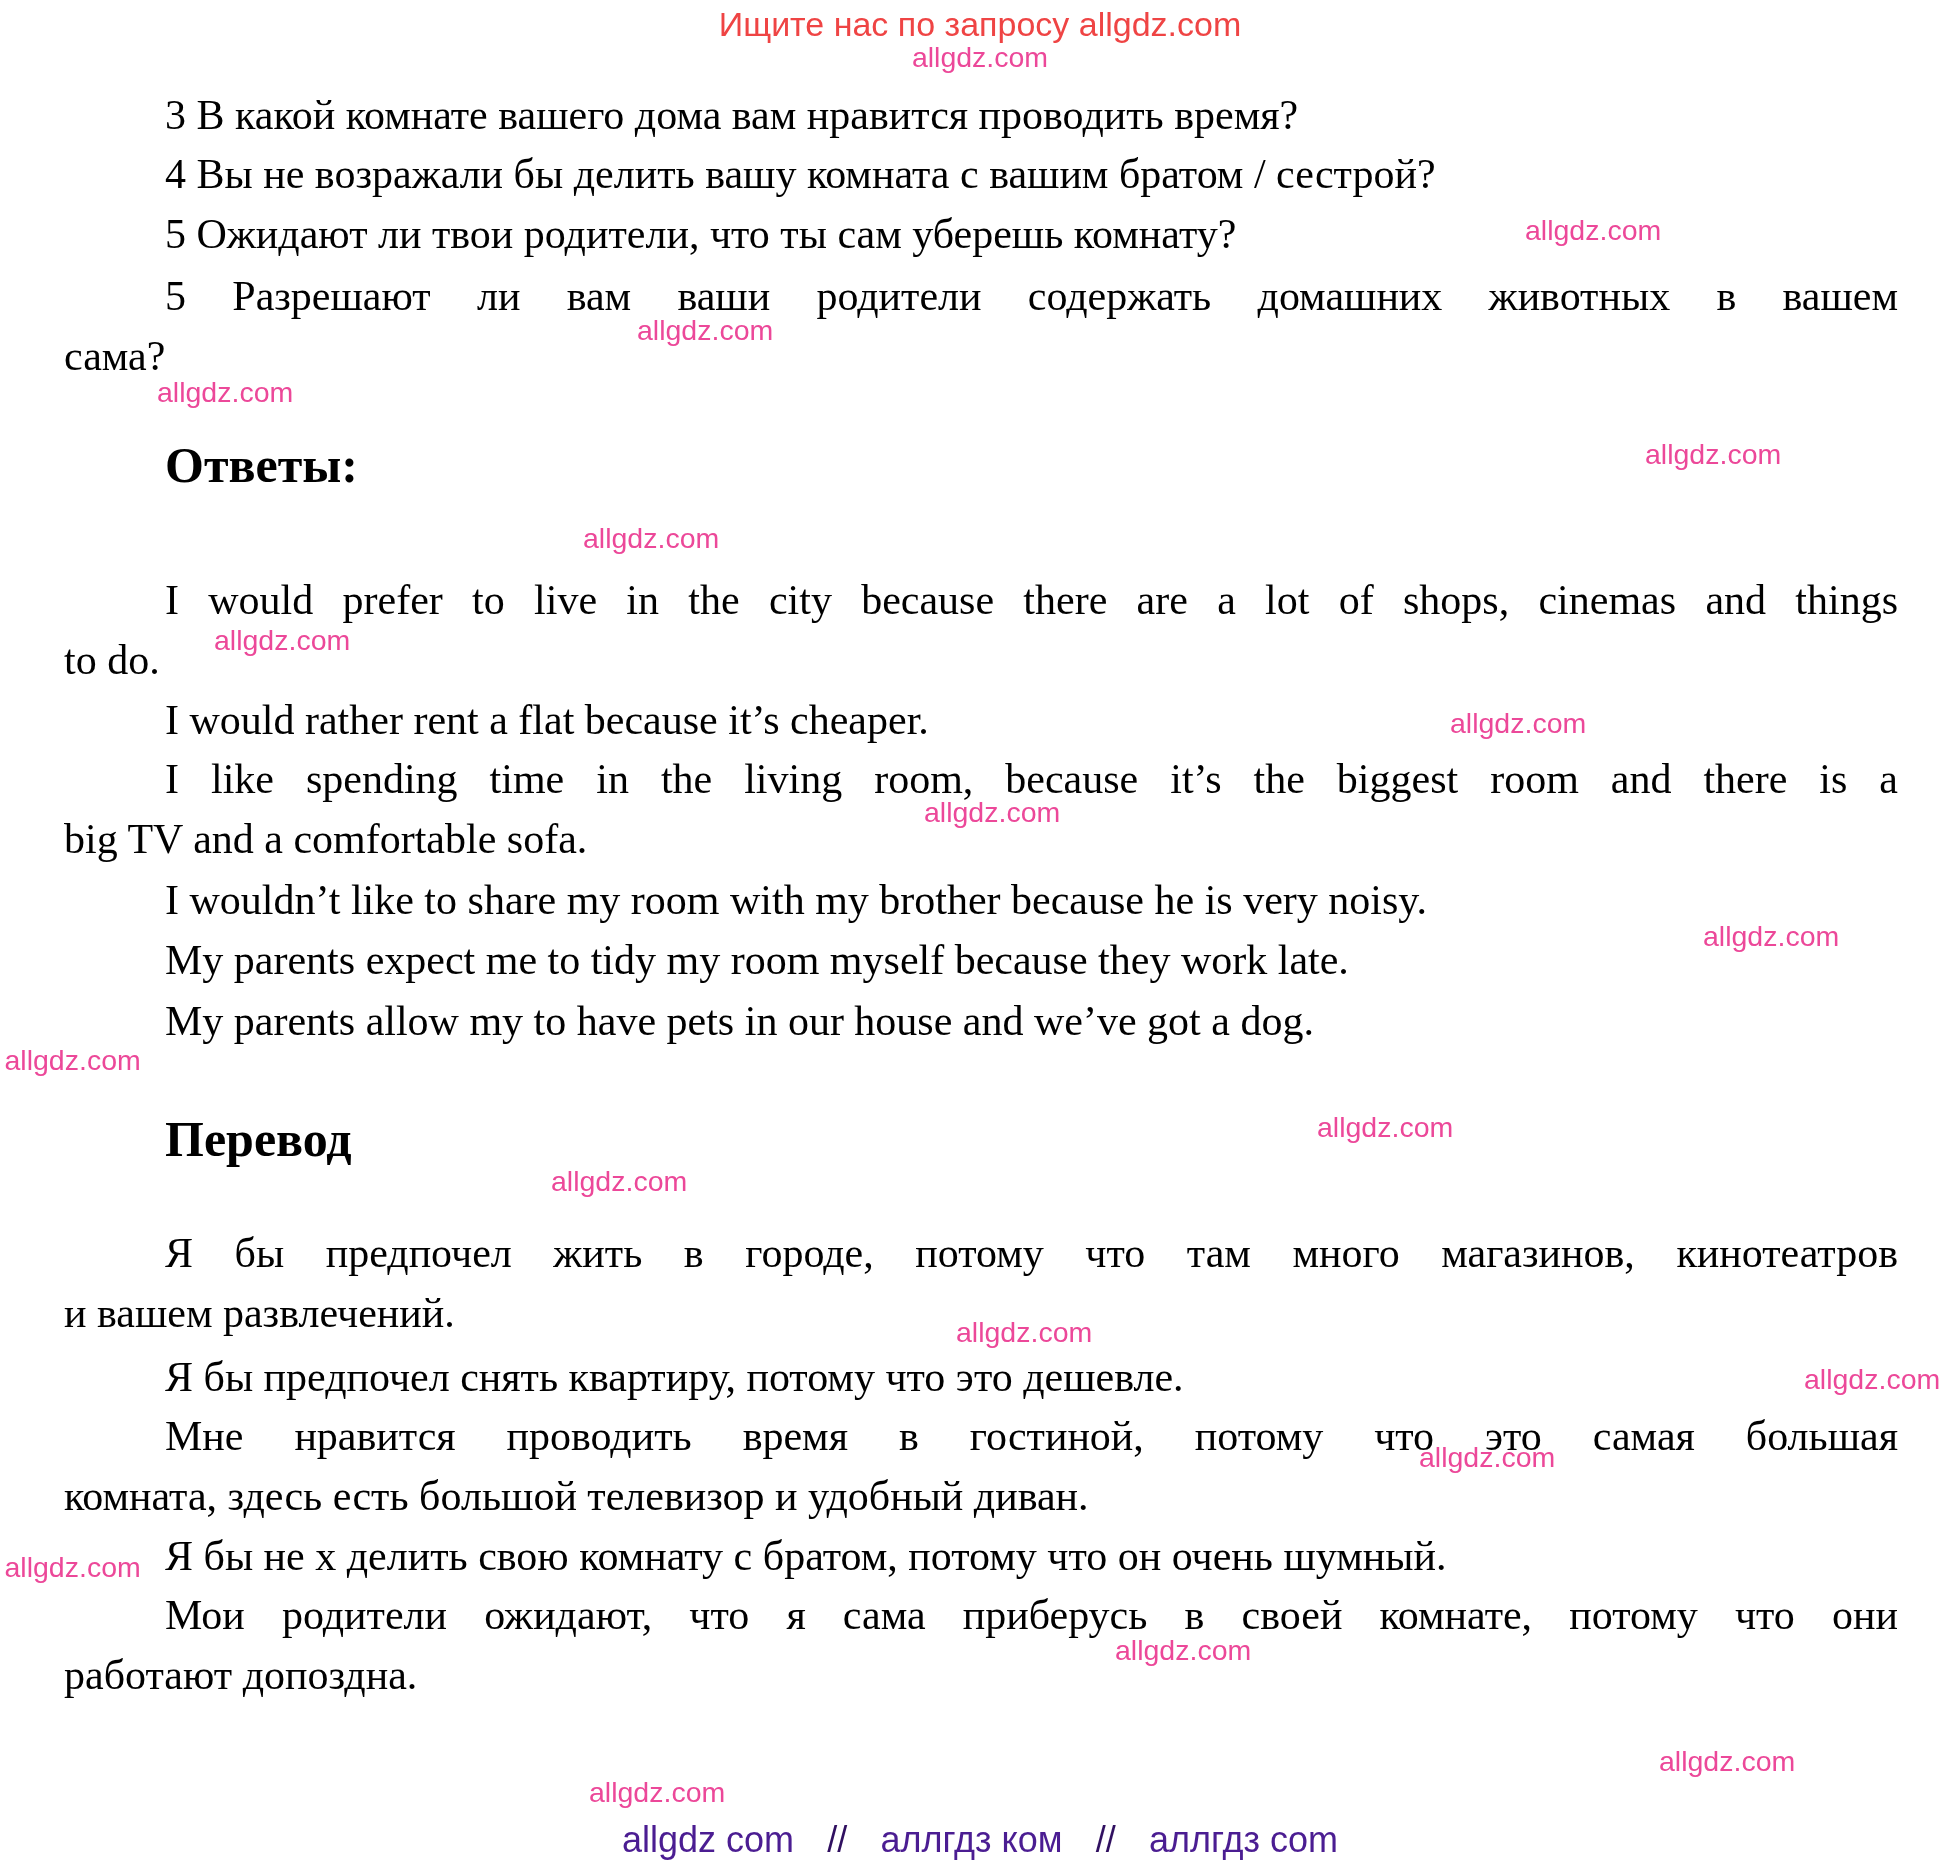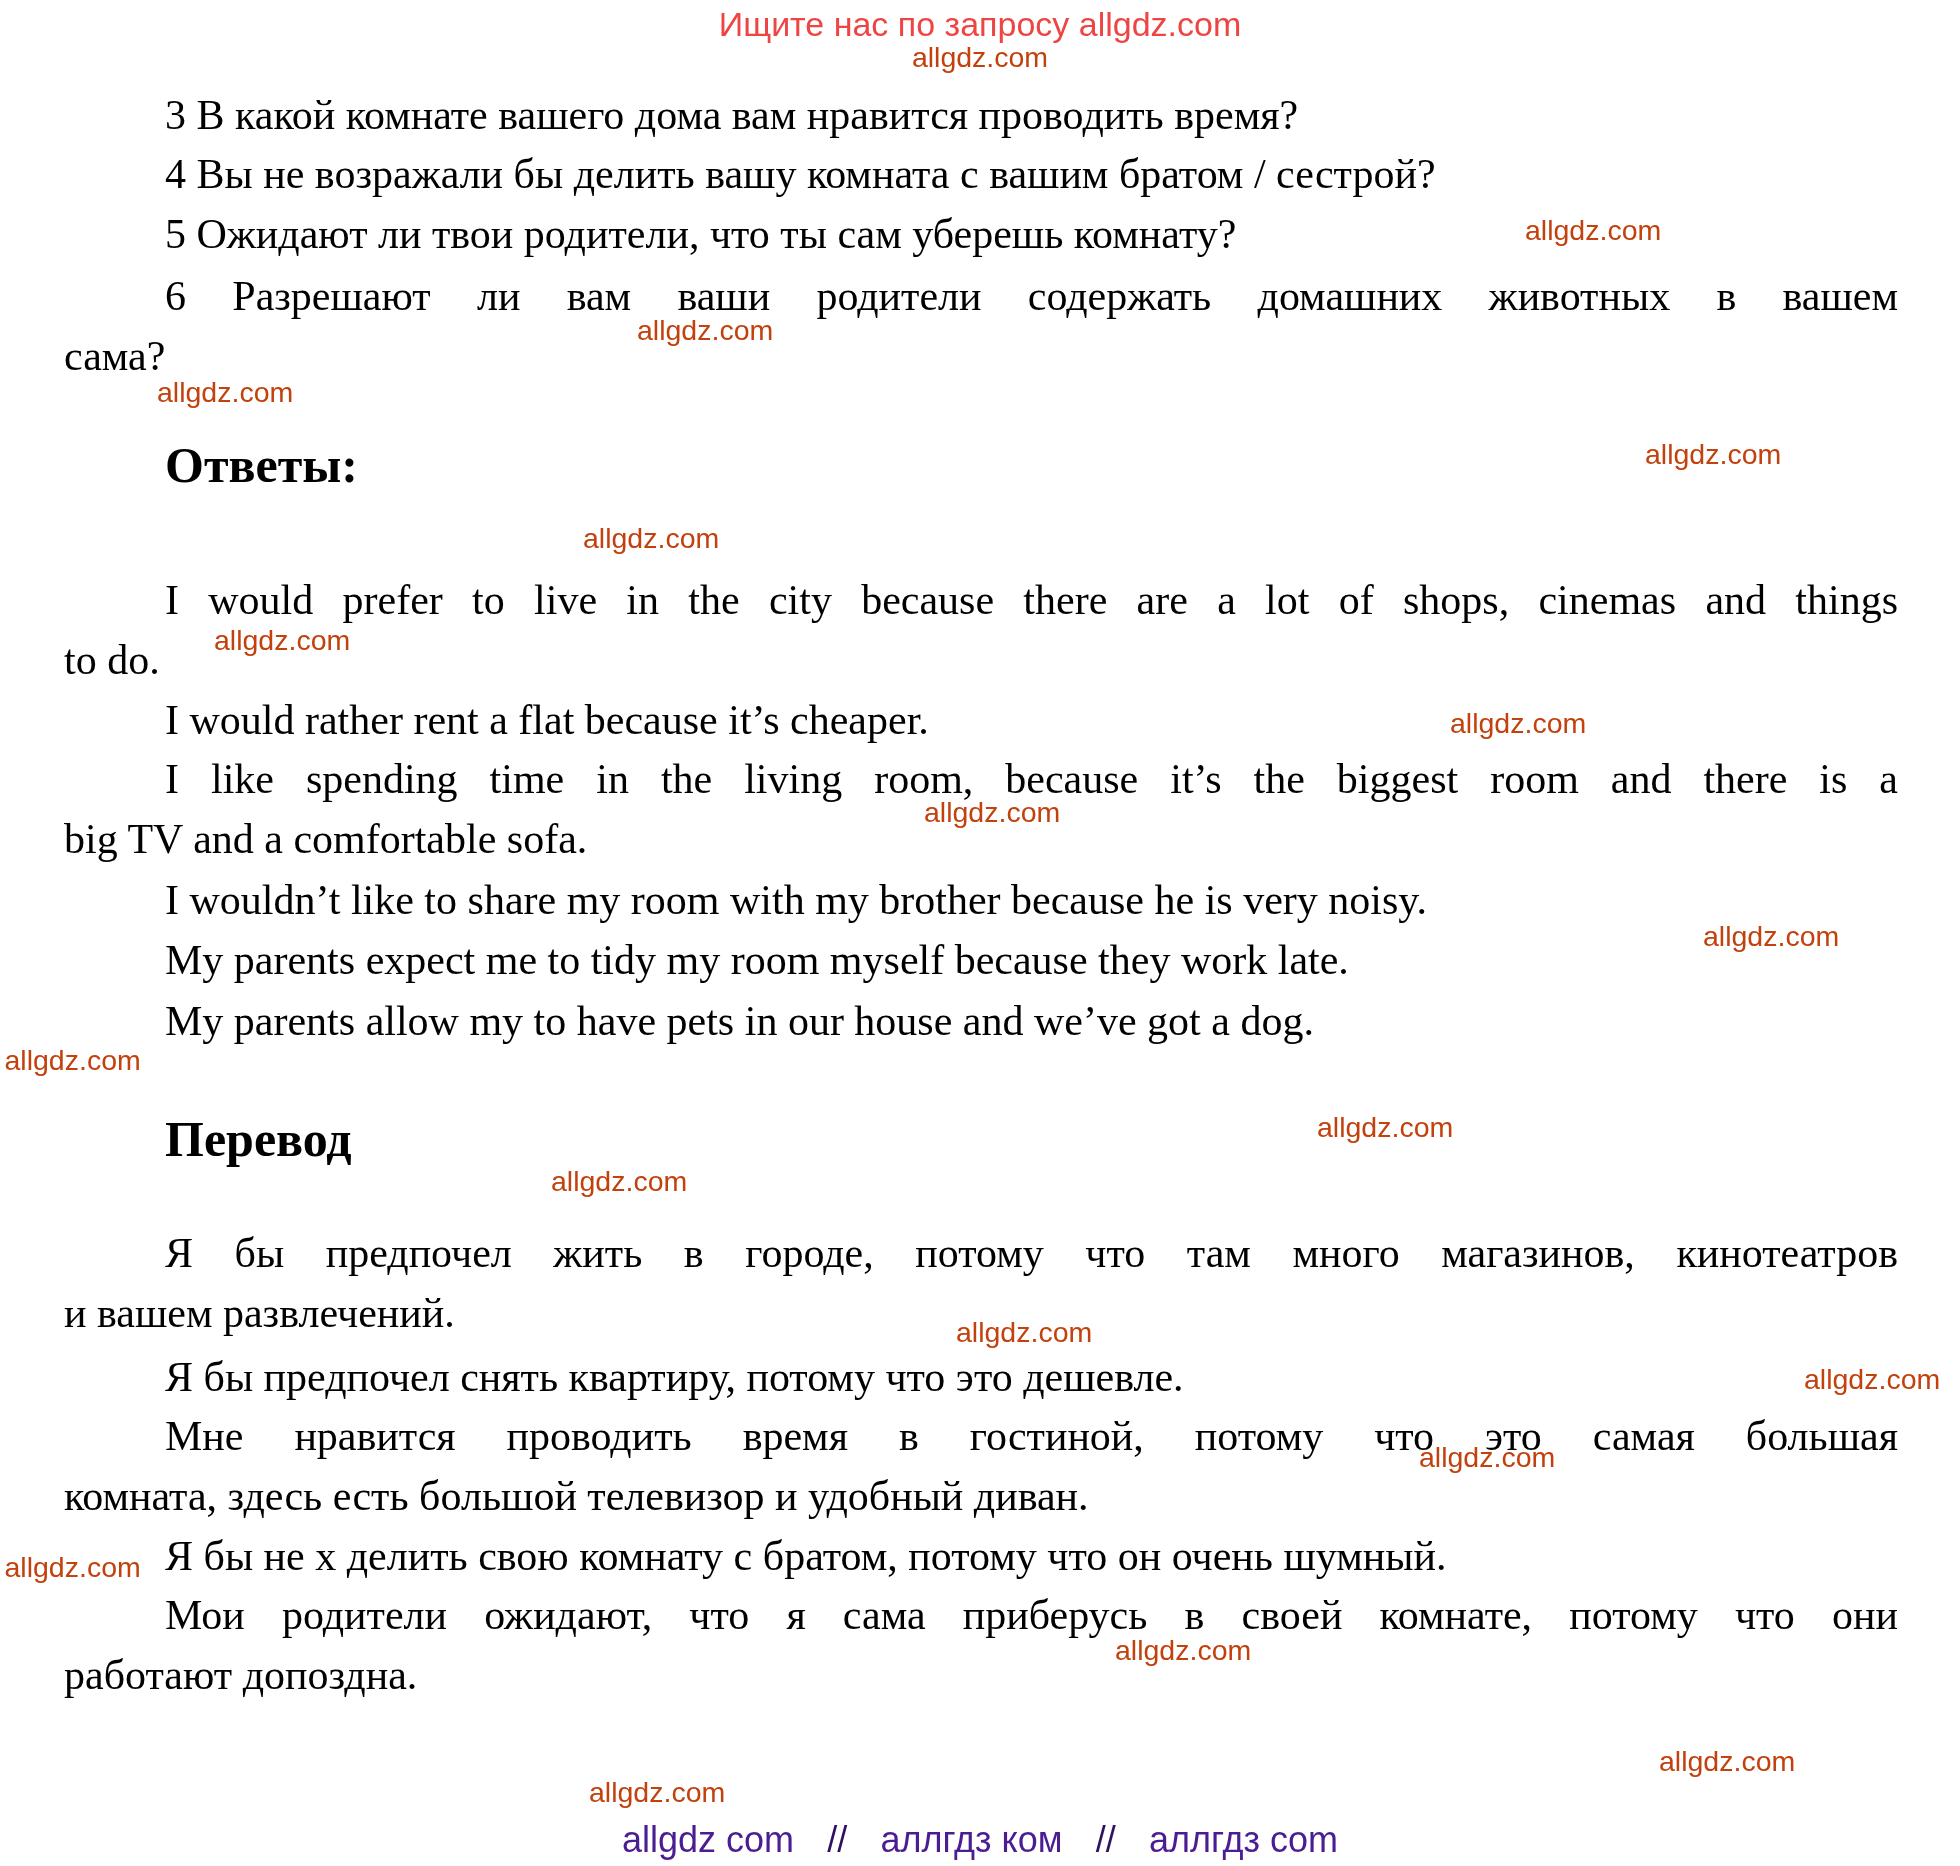"allgdz.com" .wm { color: #c2410c -> #ec4899 }
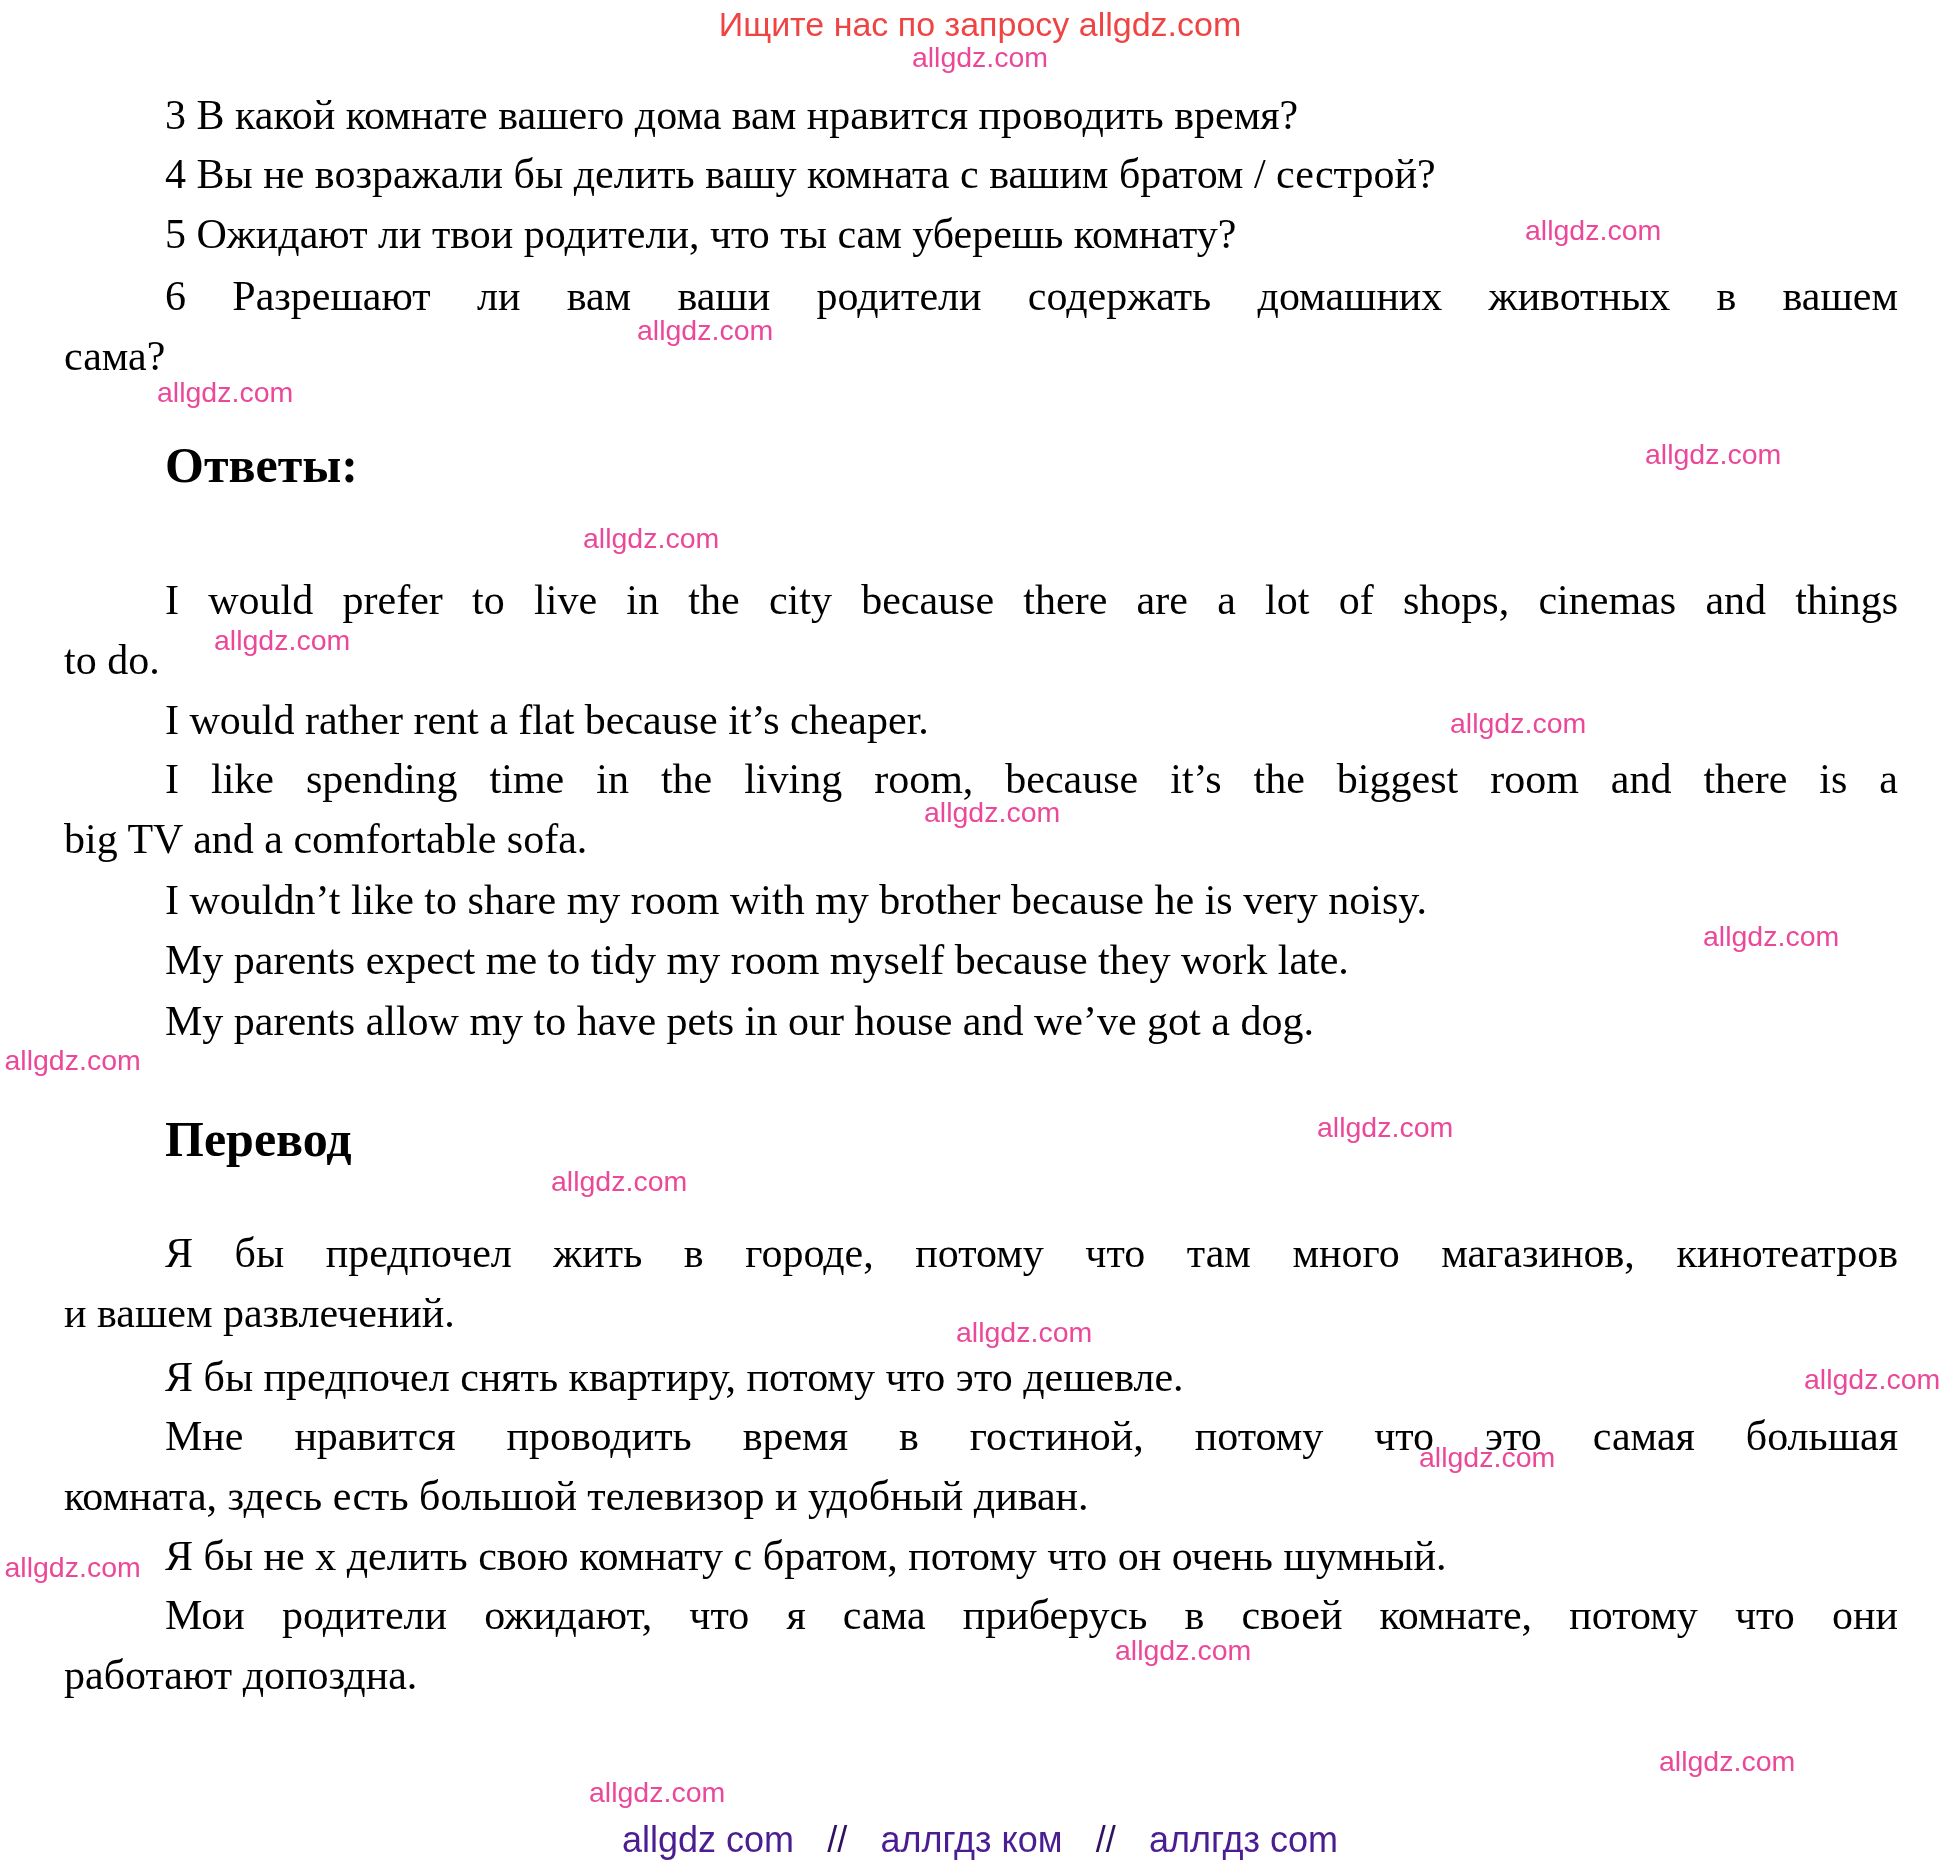"6 Разрешают ли вам ваши" div.line { text: 6 -> 5 }
